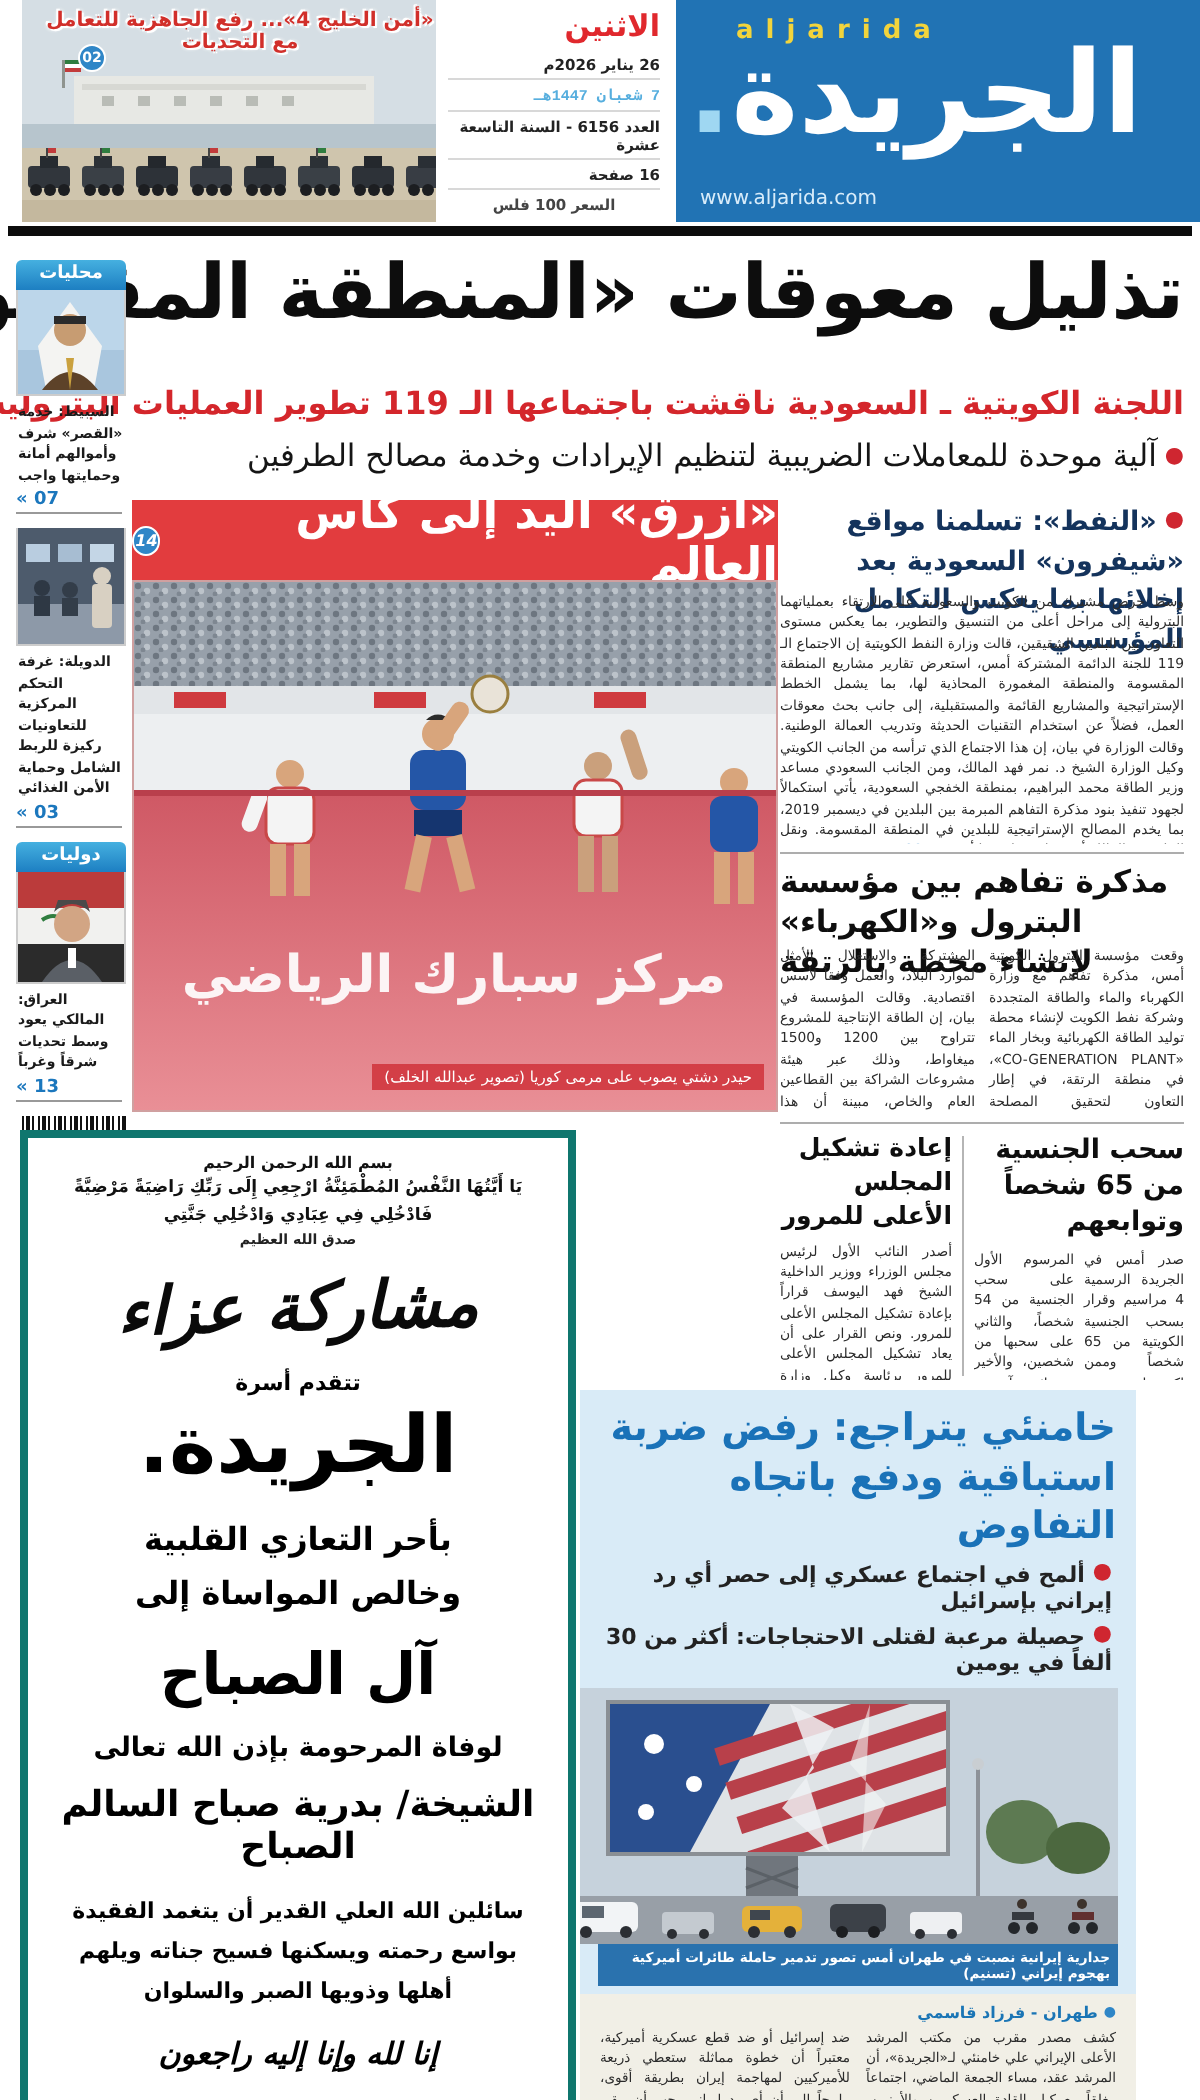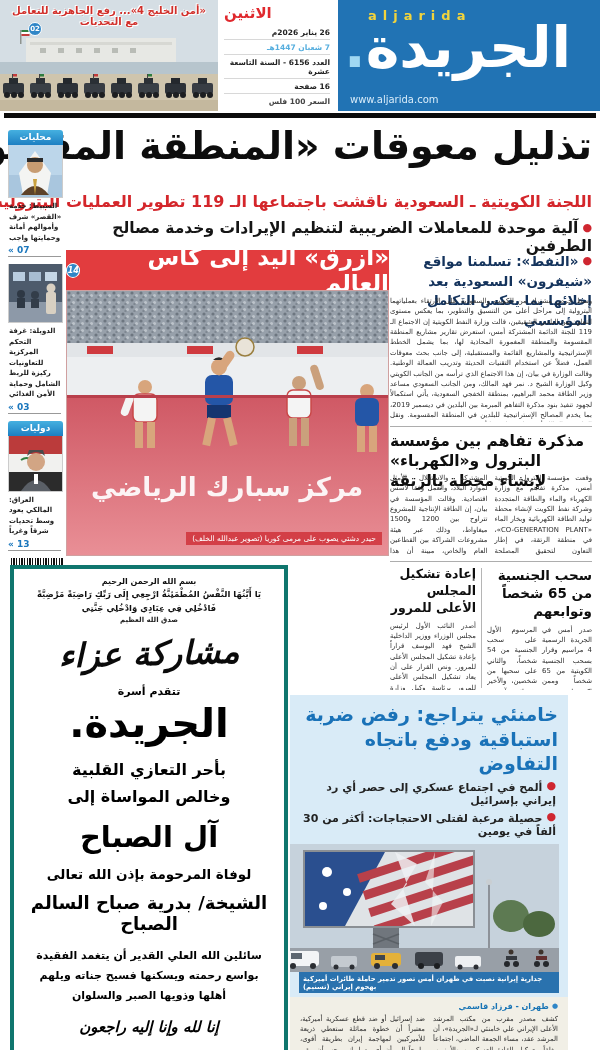"«أمن الخليج 4»... رفع الجاهزية" .hp { left: 0 -> 11px }
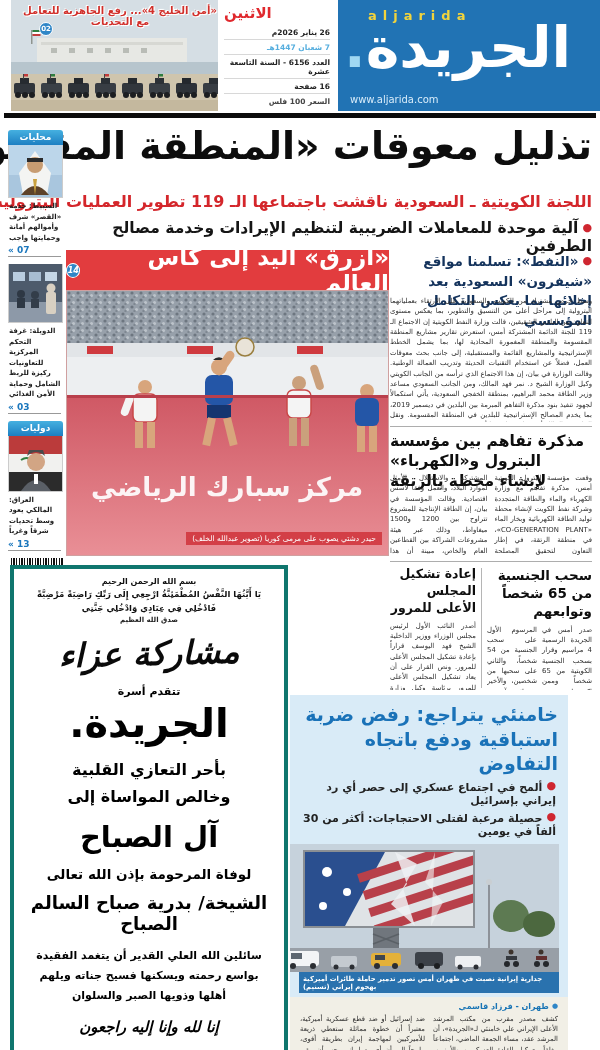"الاثنين" .hd-day { text-align: left -> right }
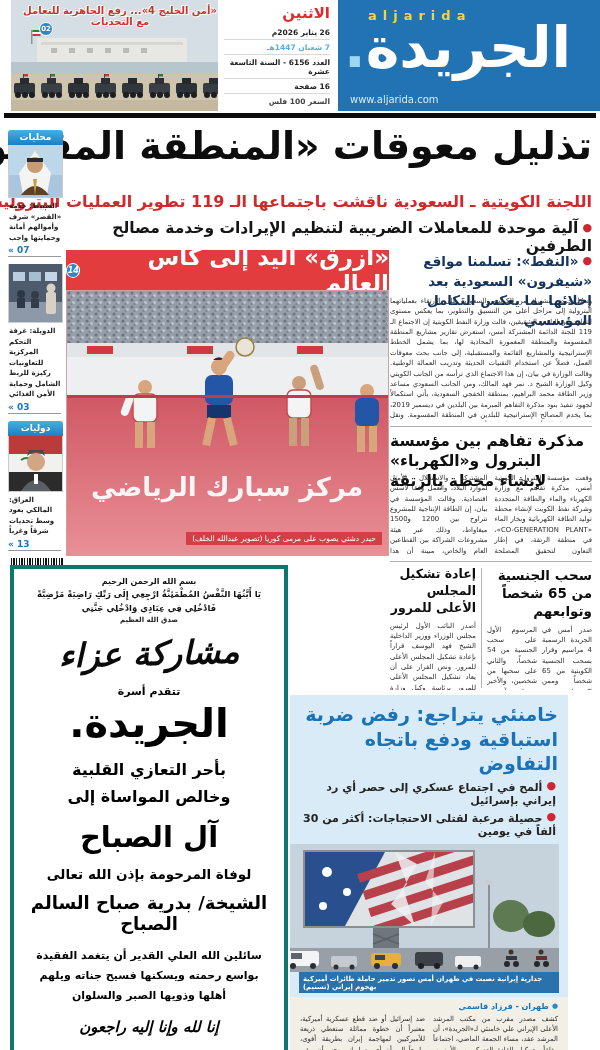"7 شعبان 1447هـ" .hd-row.h { font-family: none -> Liberation Mono, monospace }
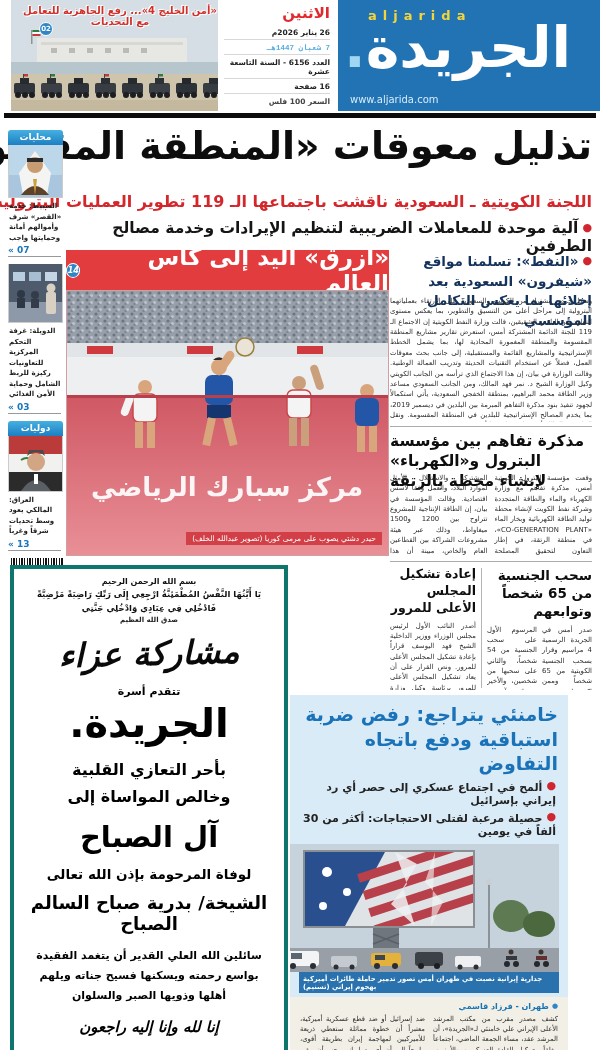"السعر 100 فلس" .hd-row.p { text-align: none -> center }
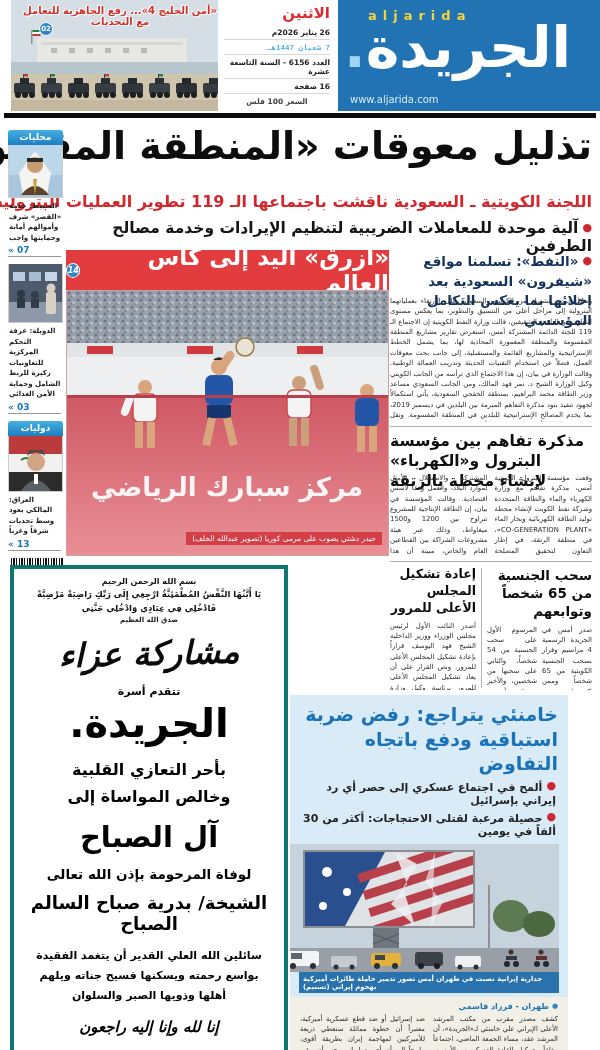"●آلية موحدة للمعاملات الضريبية لتنظيم" .leadbullet { font-weight: bold -> normal }
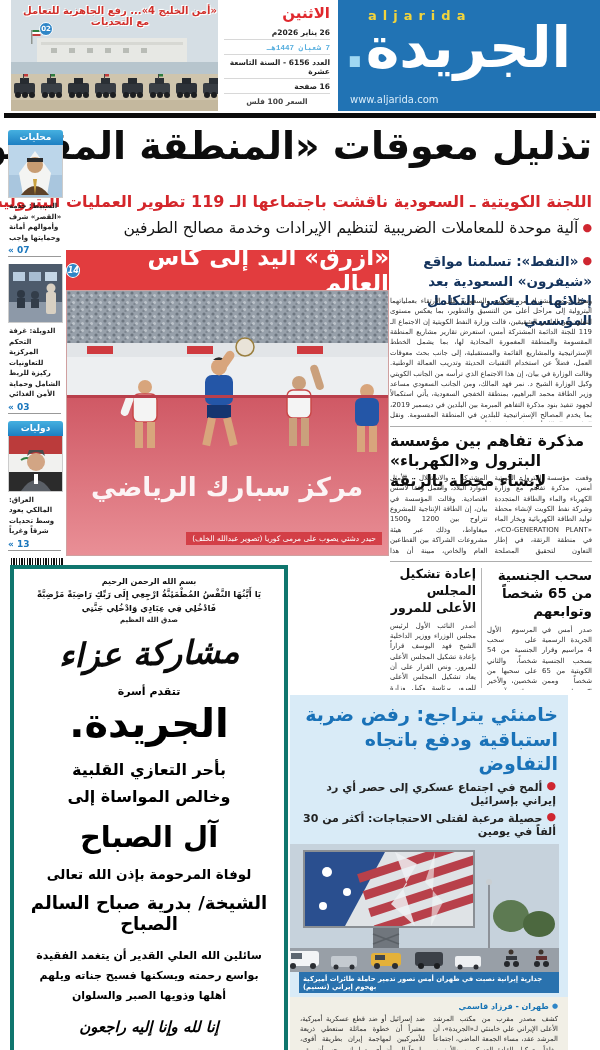"جدارية إيرانية نصبت في طهران" .kh-cap { text-align: left -> right }
